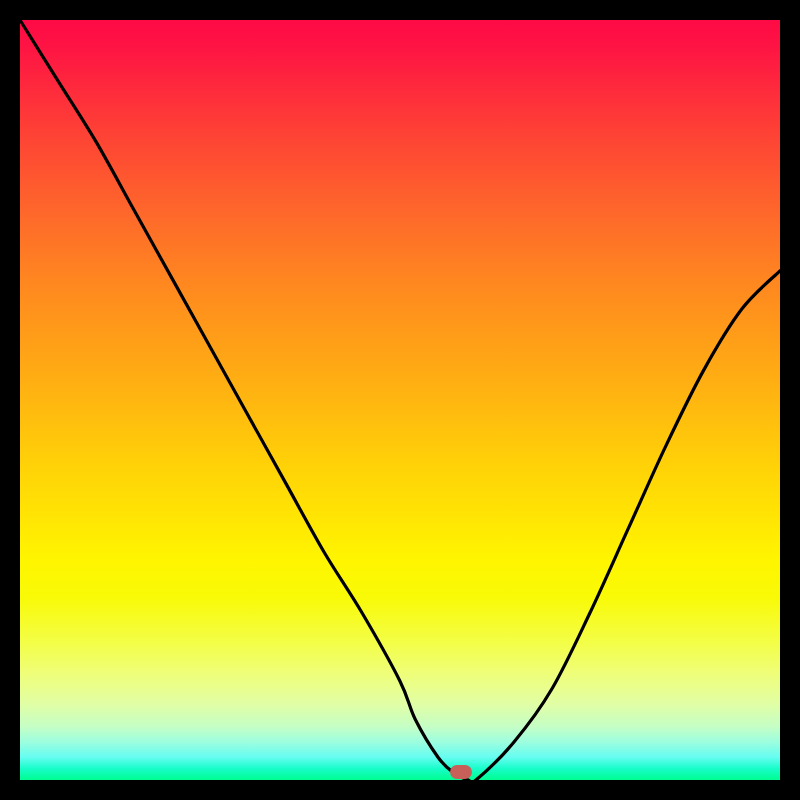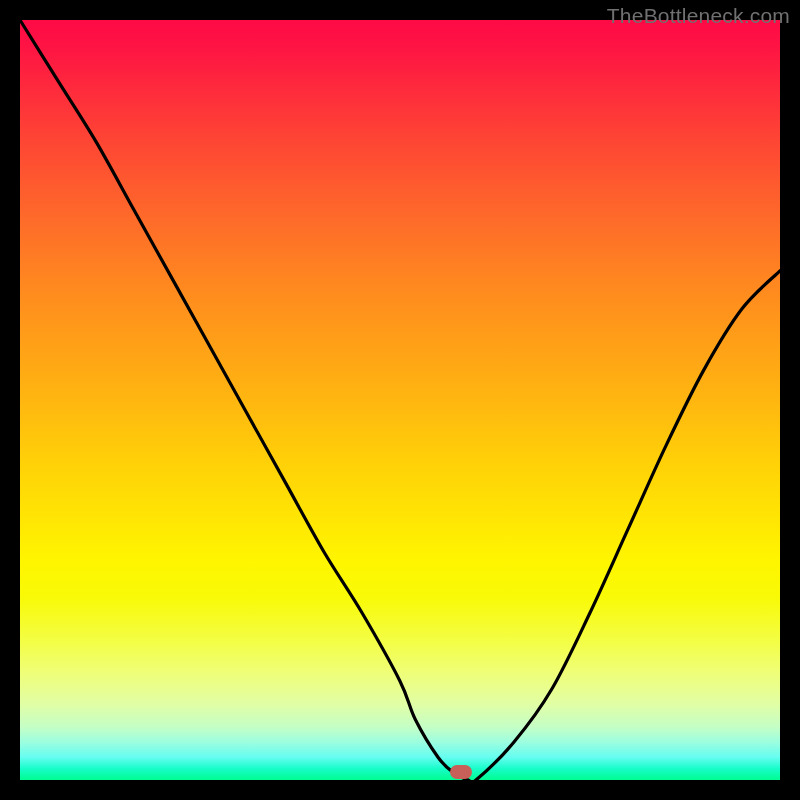"TheBottleneck.com" div.watermark { html: <div>TheBottleneck.com</div> -> none }
